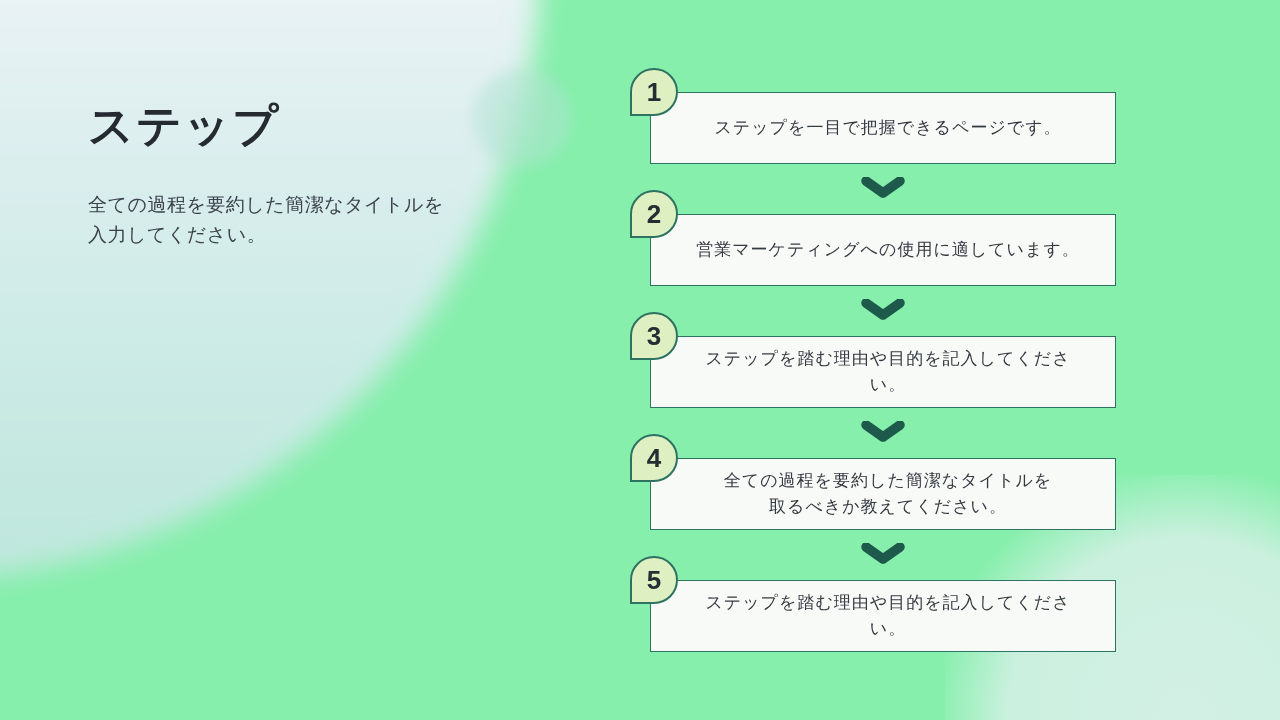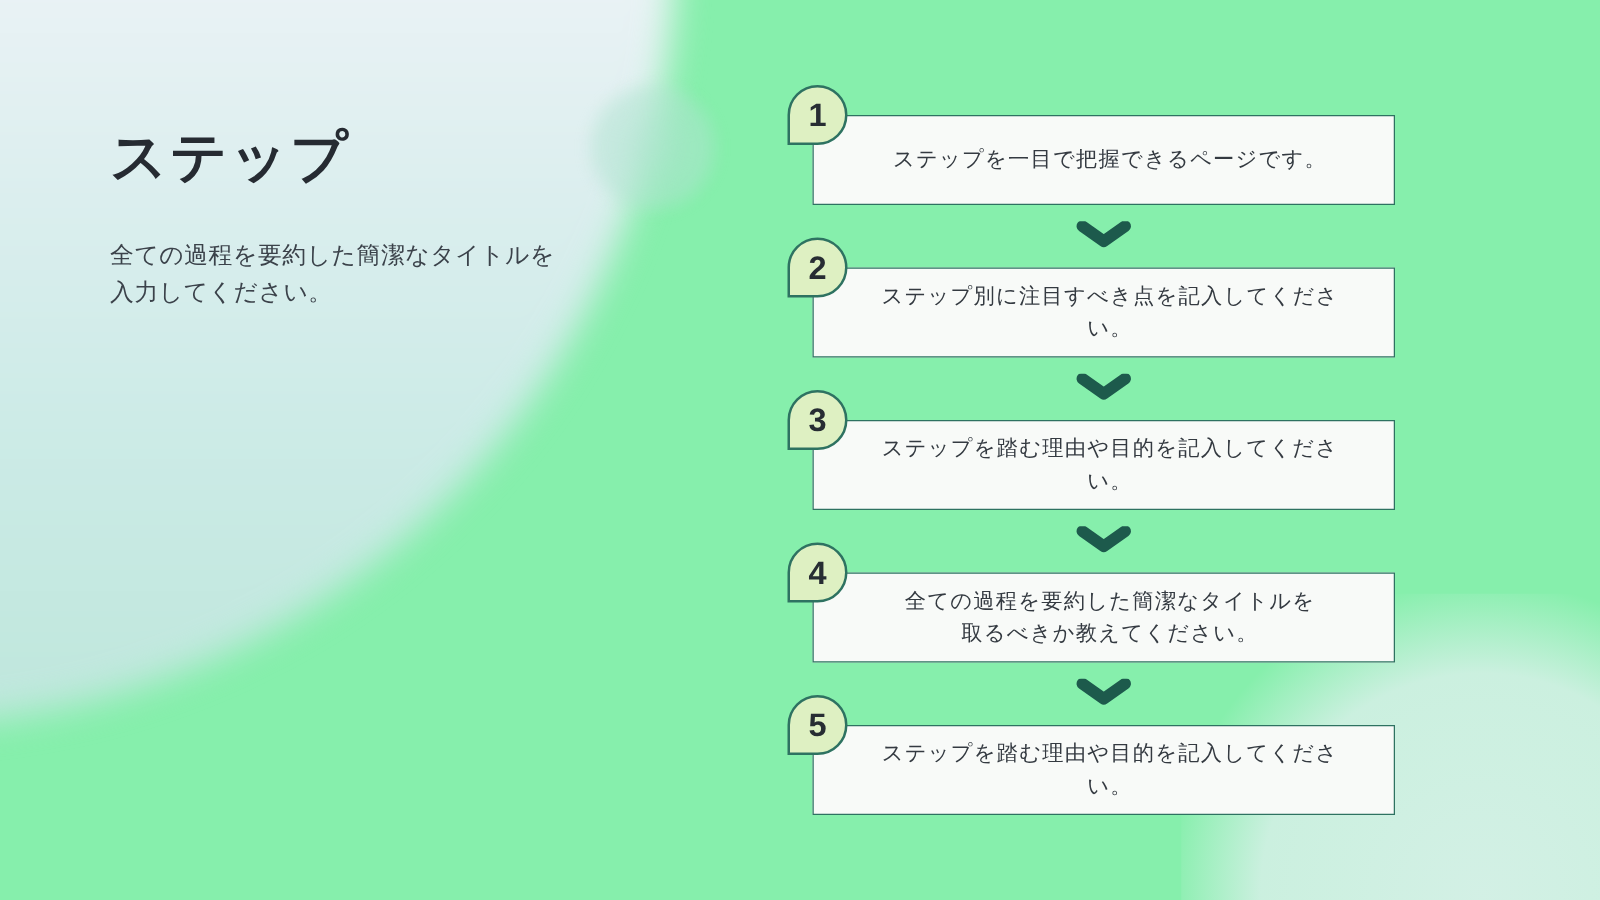"ステップ別に注目すべき点を記入してください。" div.step-text { text: ステップ別に注目すべき点を記入してください -> 営業マーケティングへの使用に適しています }
